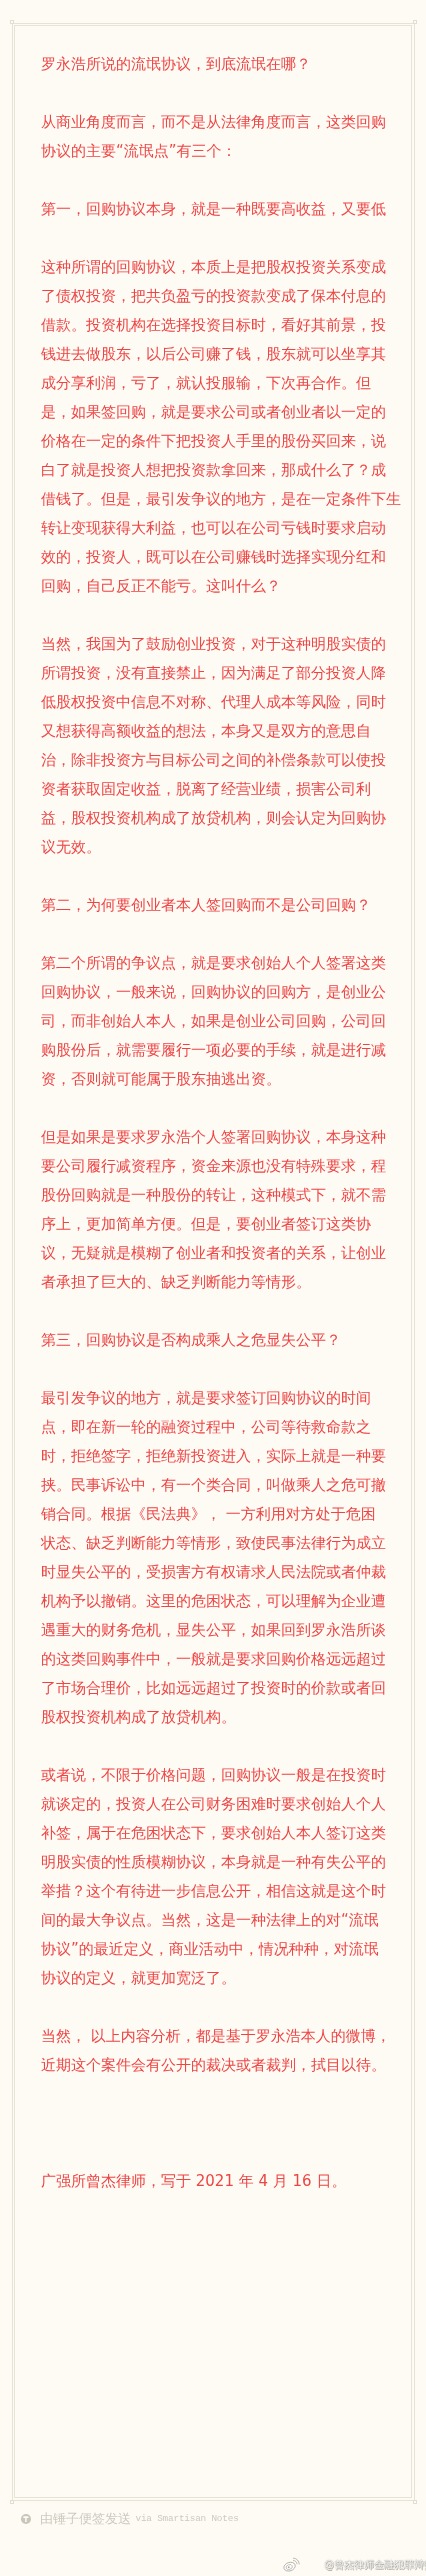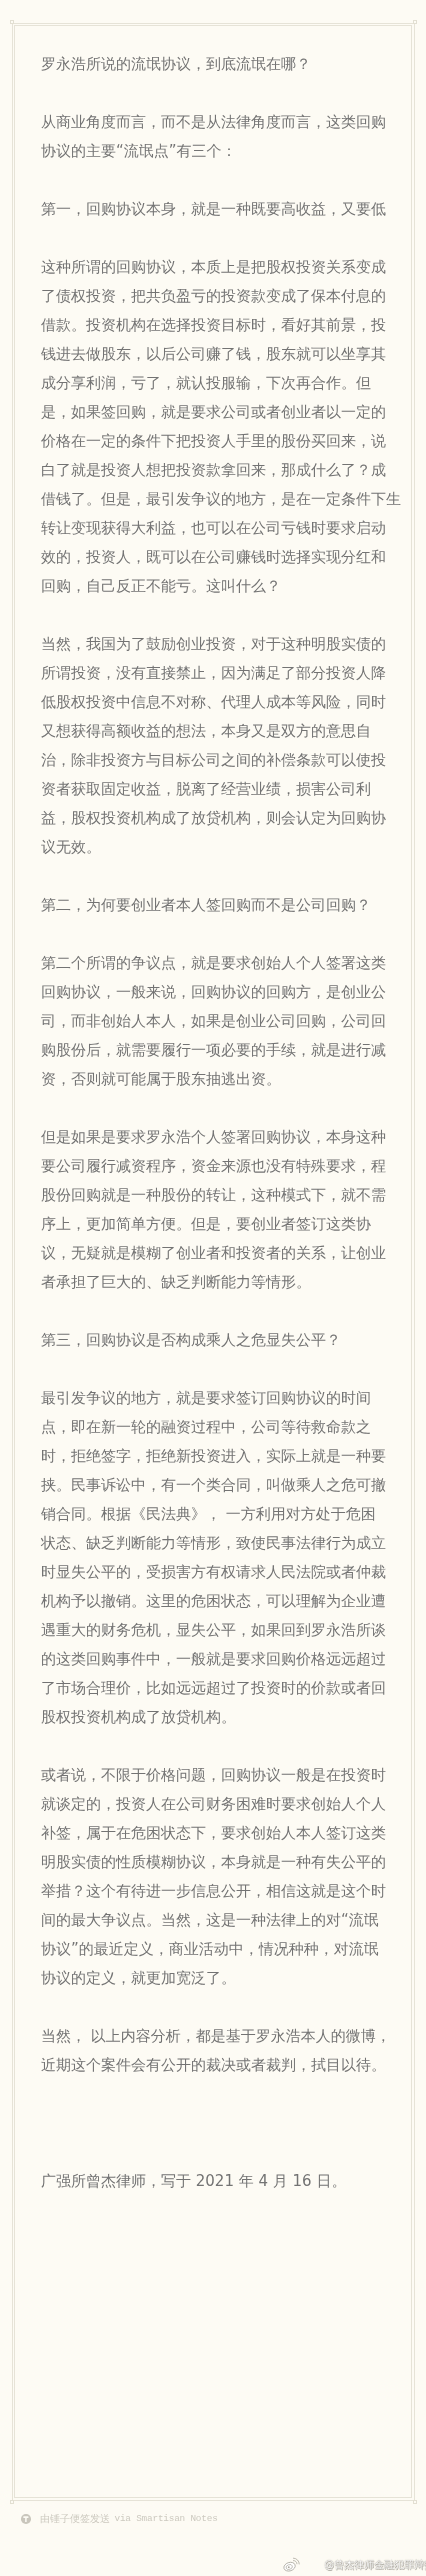"罗永浩所说的流氓协议，到底流氓在哪？" .note-body { color: #737373 -> #ef4444 }
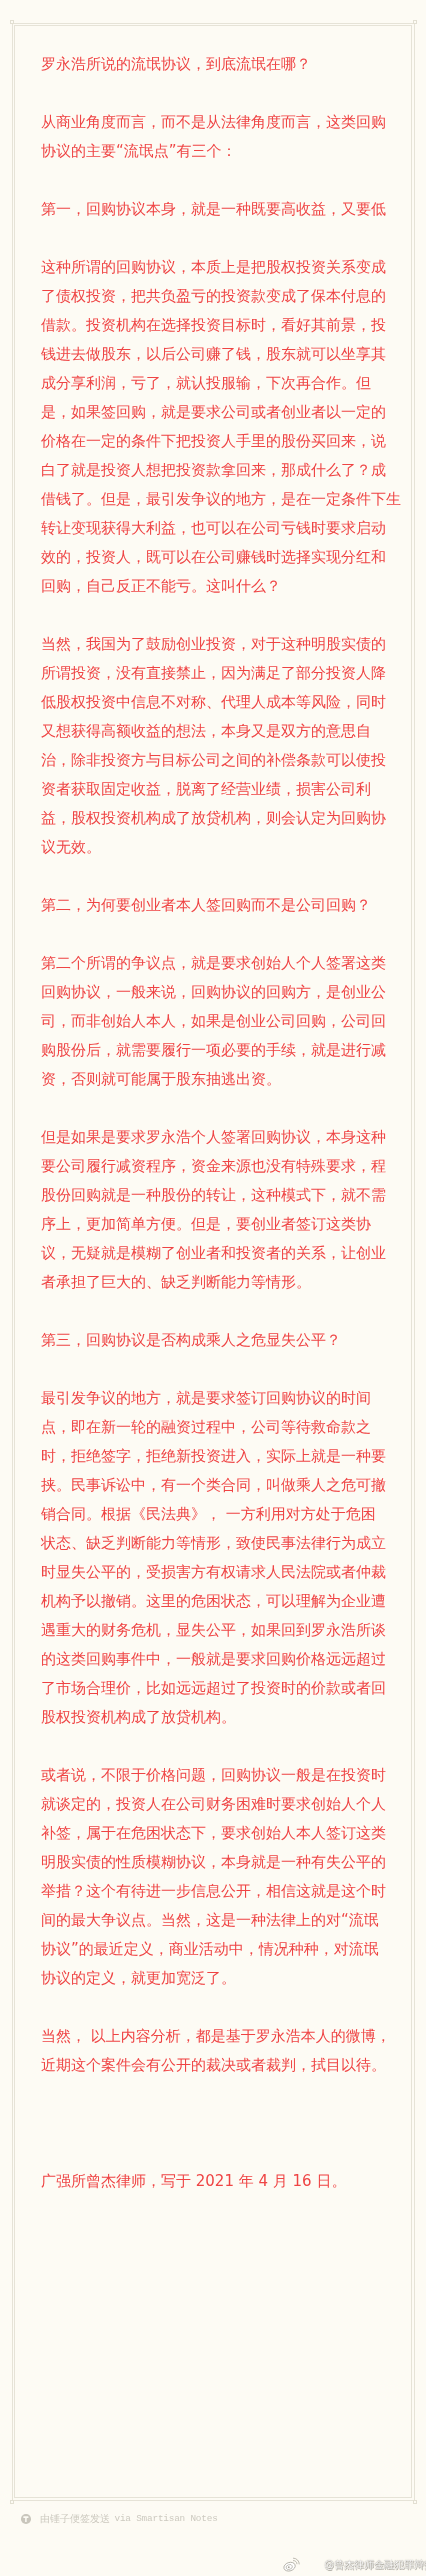"由锤子便签发送" .footer-cn { font-size: 10px -> 13px }
